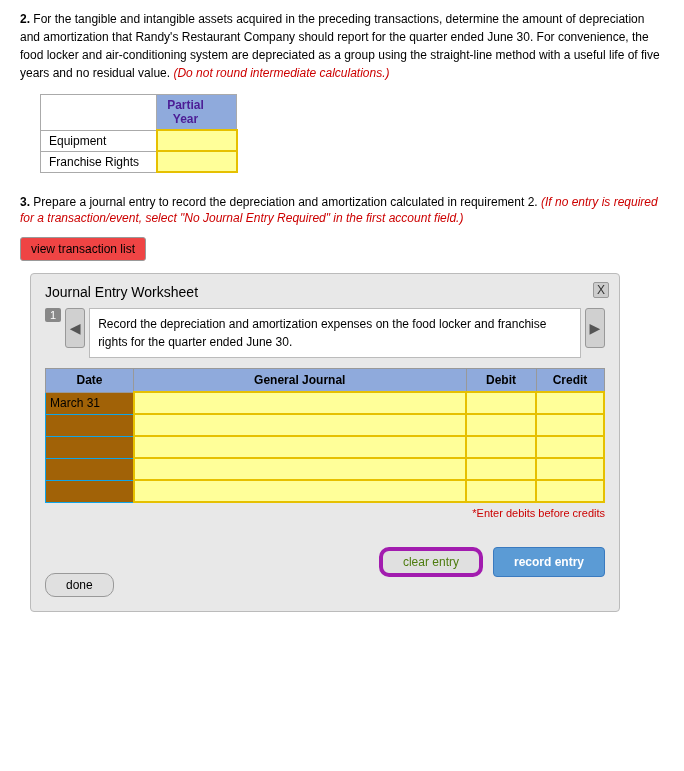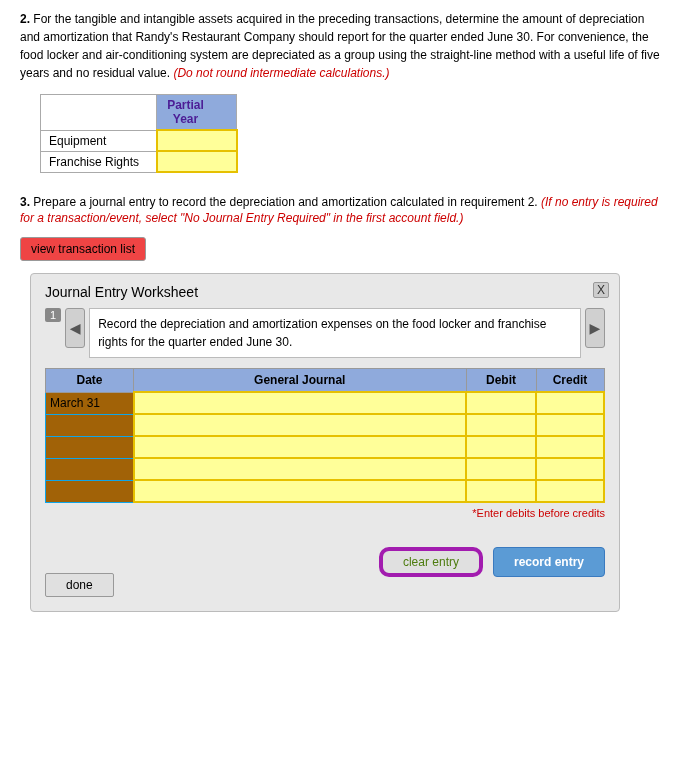"done" .btn-done { border-radius: 2px -> 10px }
